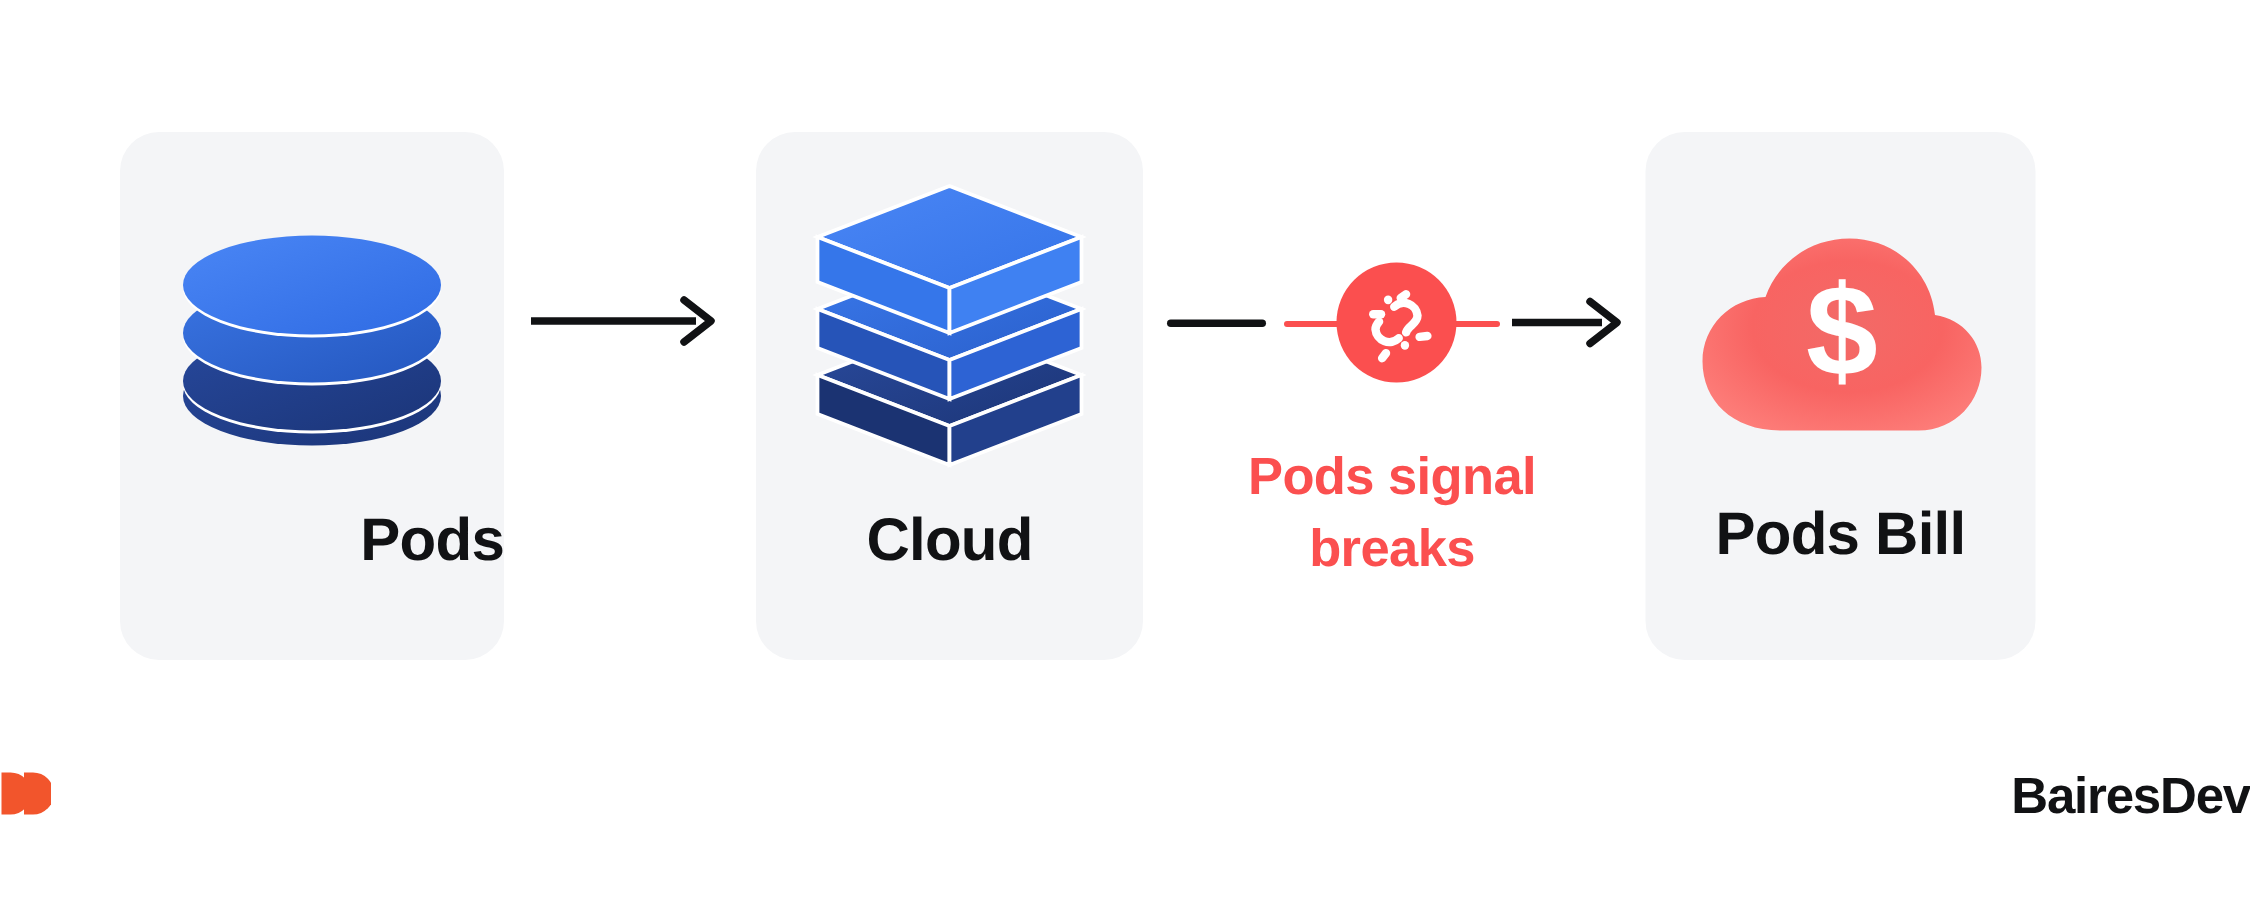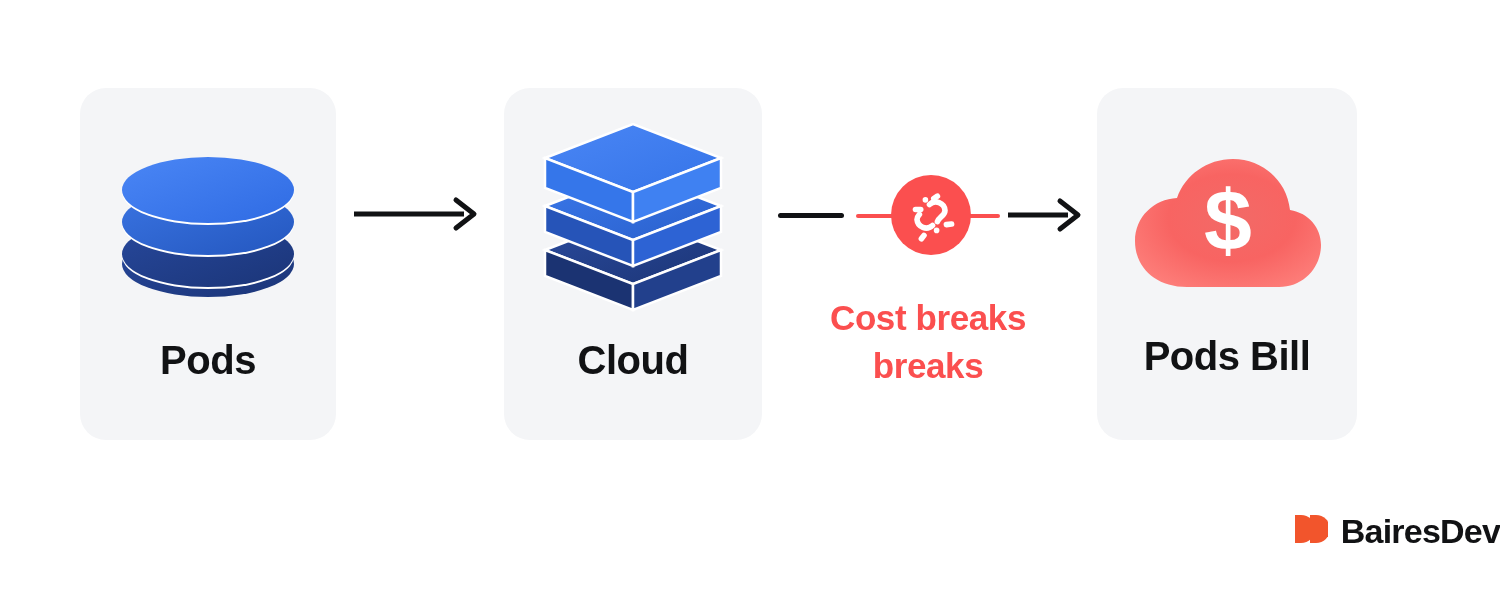"Cost breaks" div { text: Cost breaks -> Pods signal }
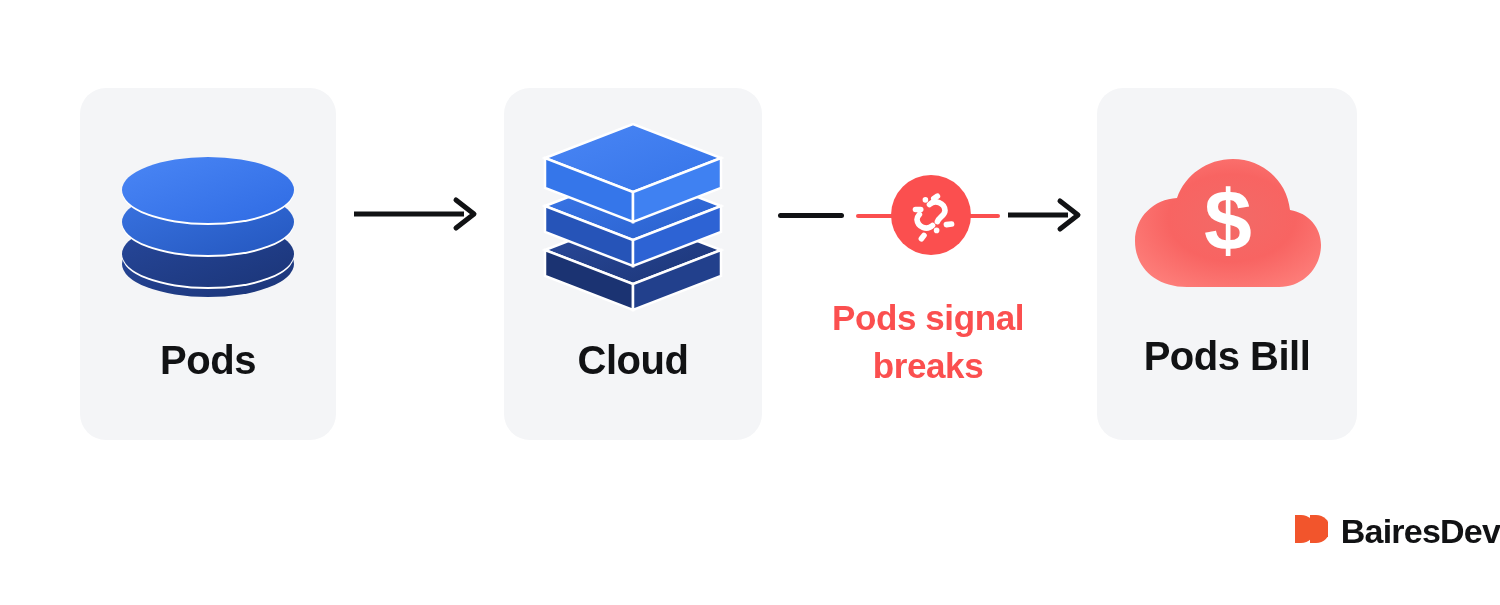"Pods" .card-pods .card-label { text-align: none -> right }
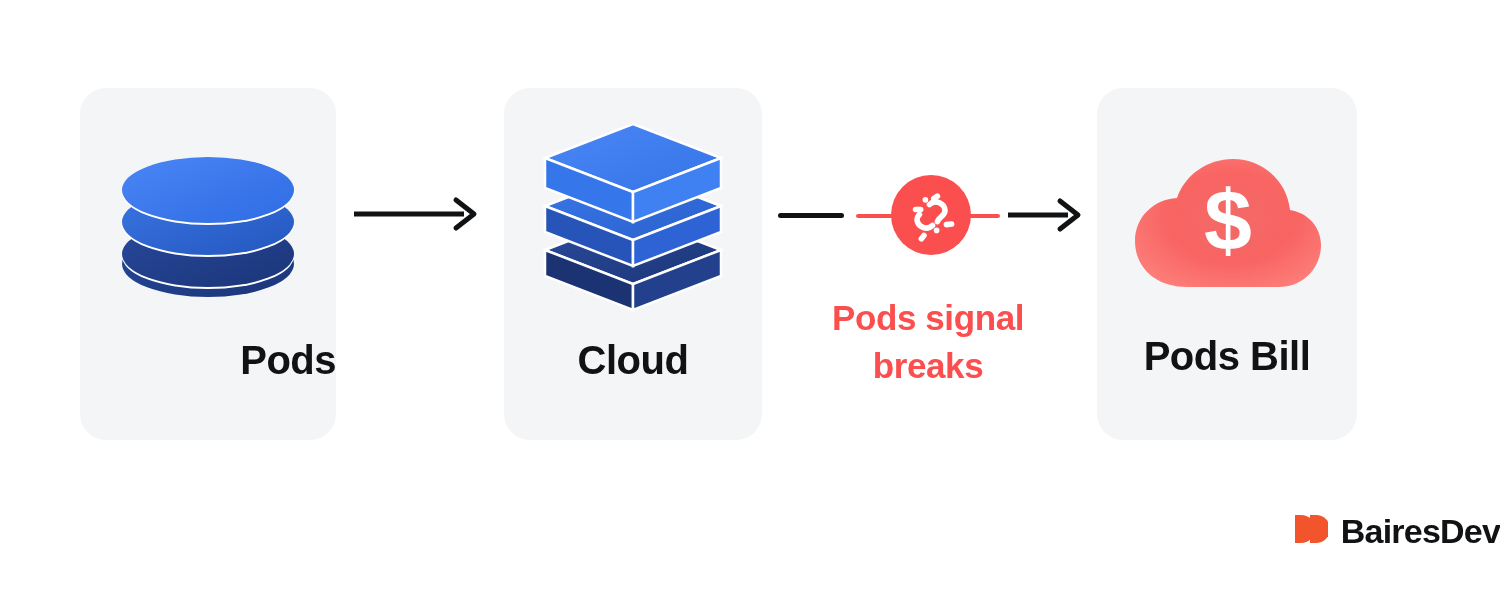"BairesDev" .footer-logo { justify-content: flex-end -> space-between }
